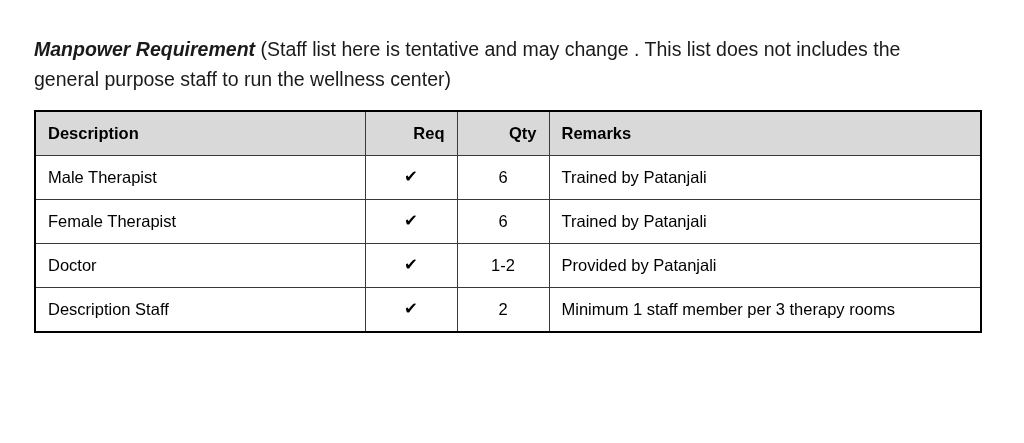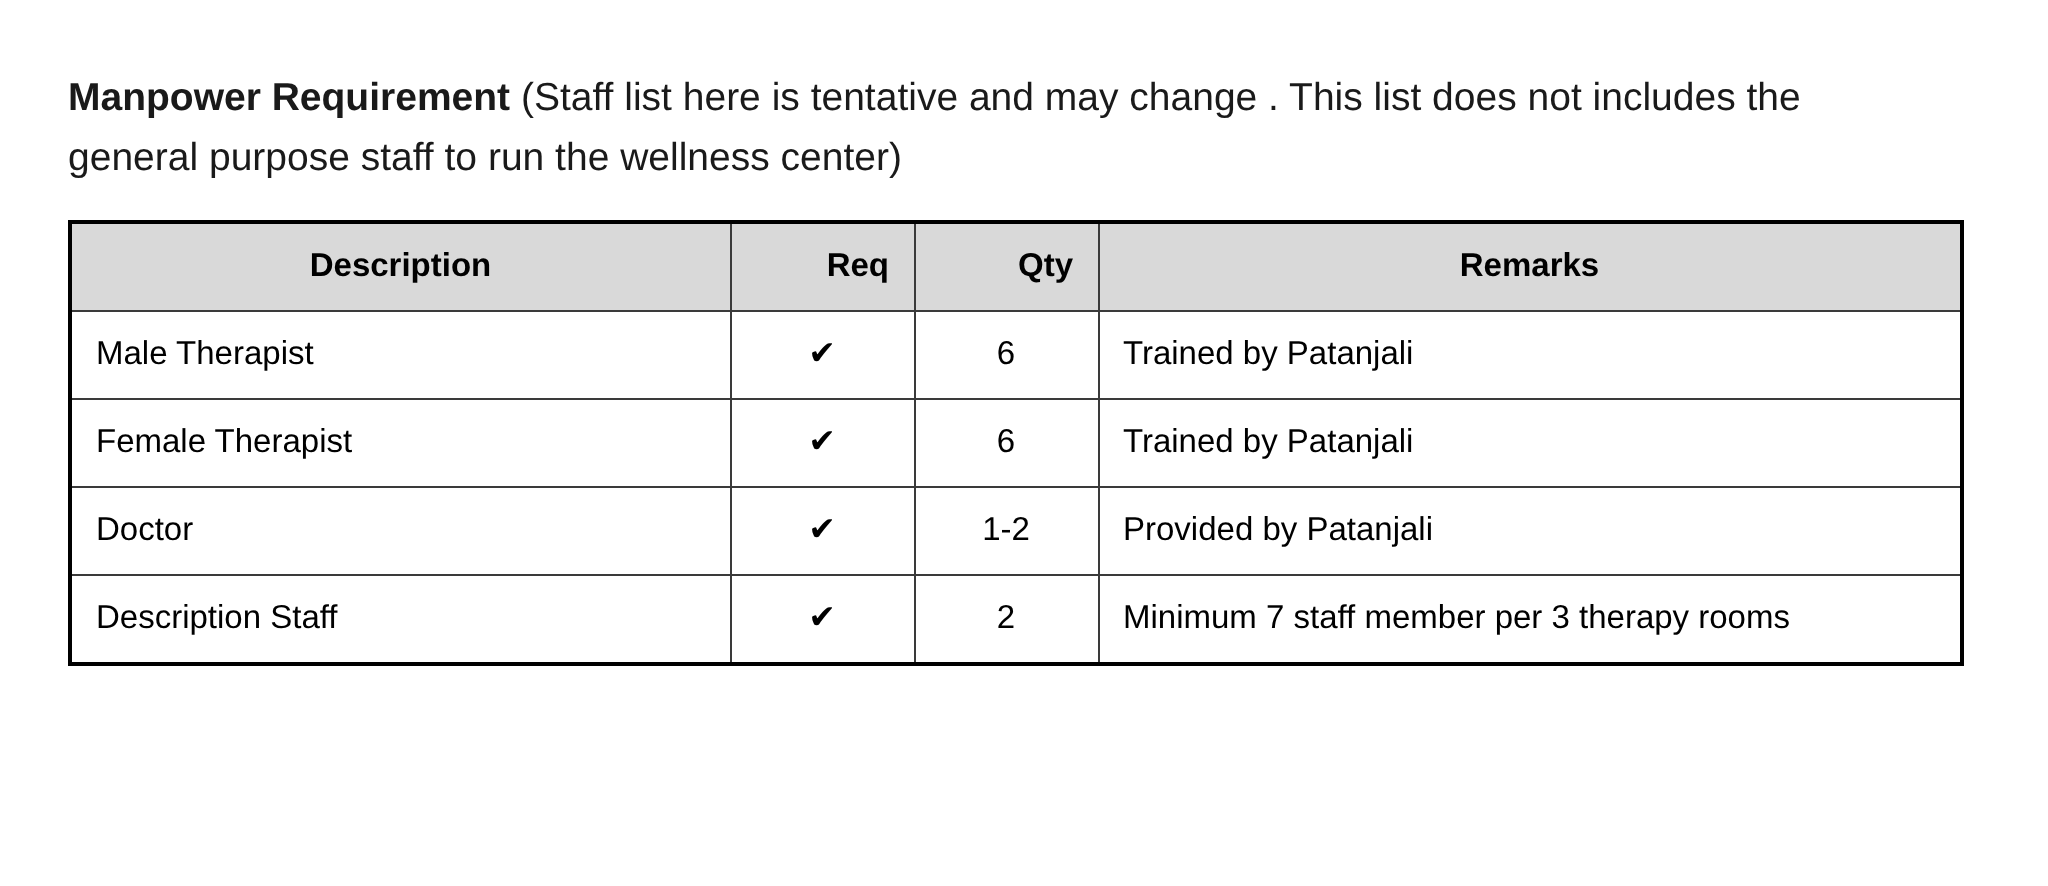"Manpower Requirement" .intro .lead { font-style: none -> italic }
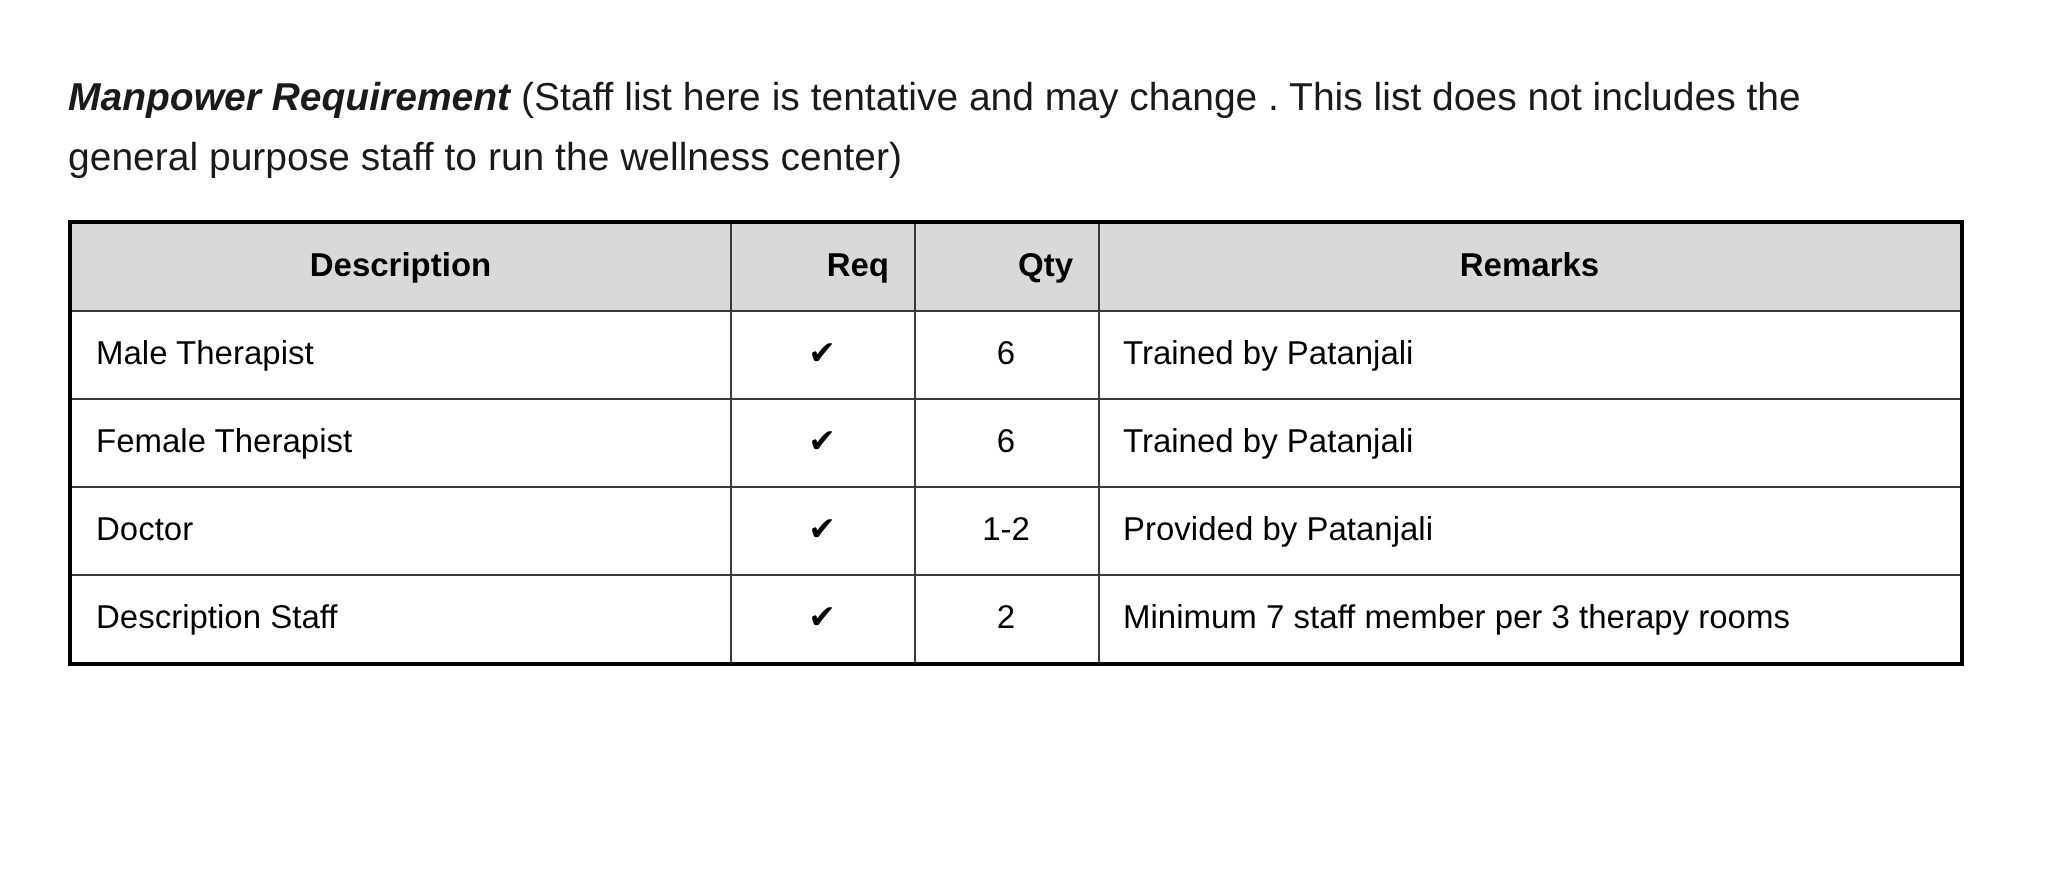"Description" table.manpower thead th { text-align: center -> left }
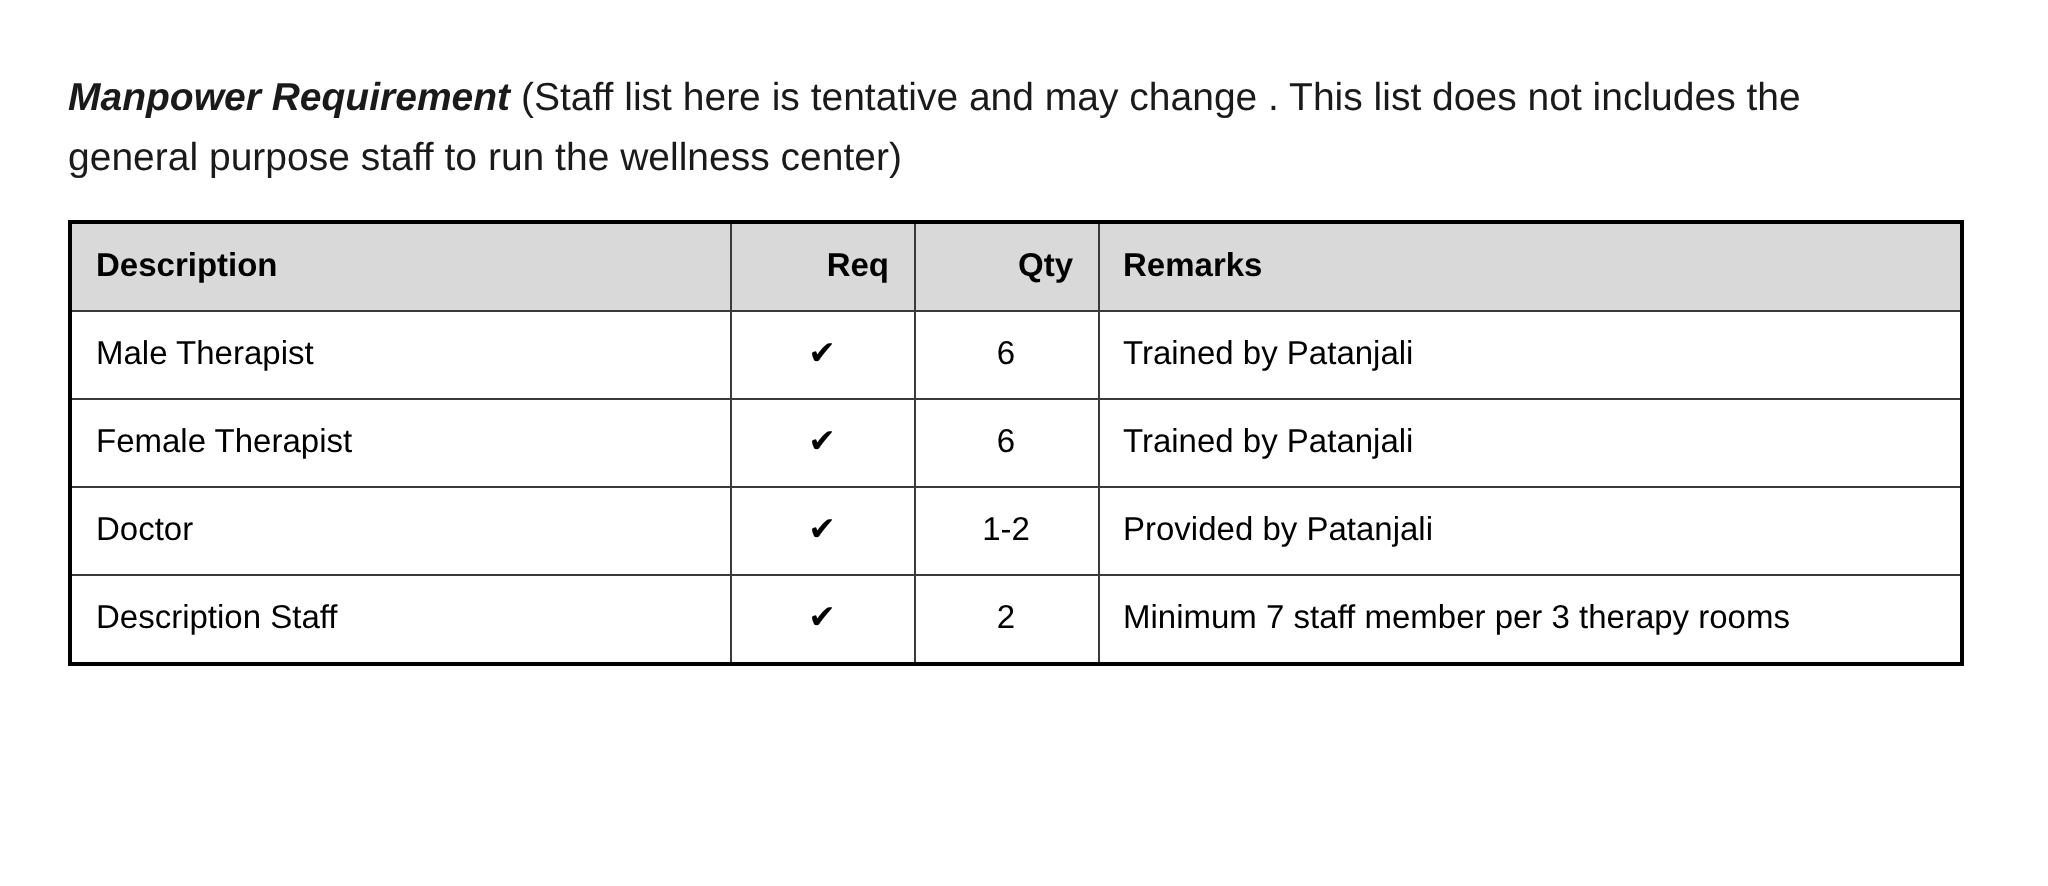"Minimum 7 staff member per" td { text: 7 -> 1 }
